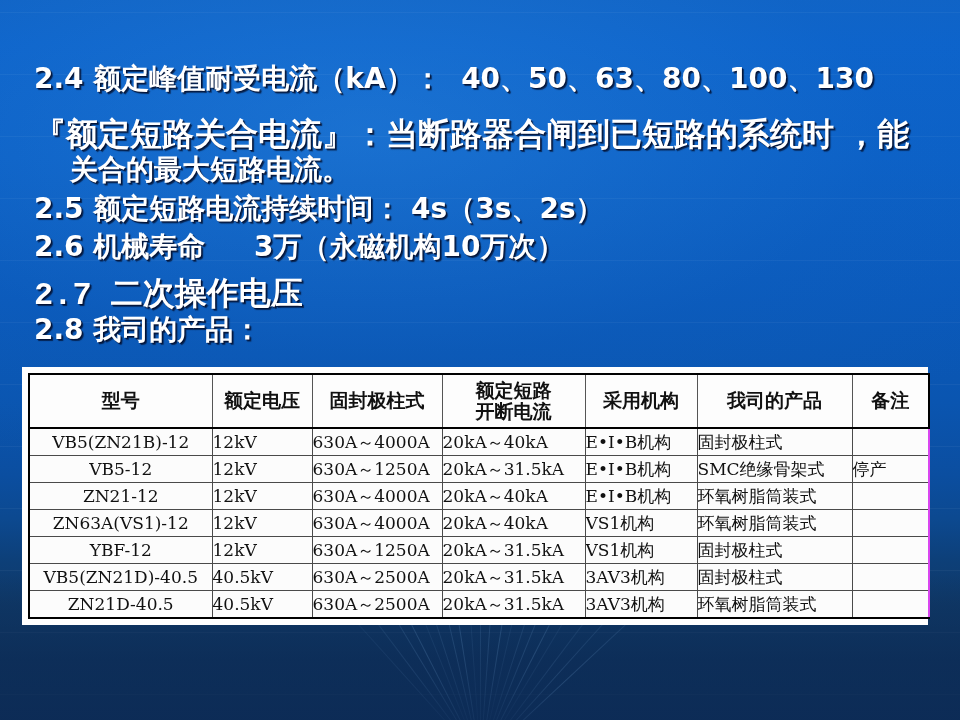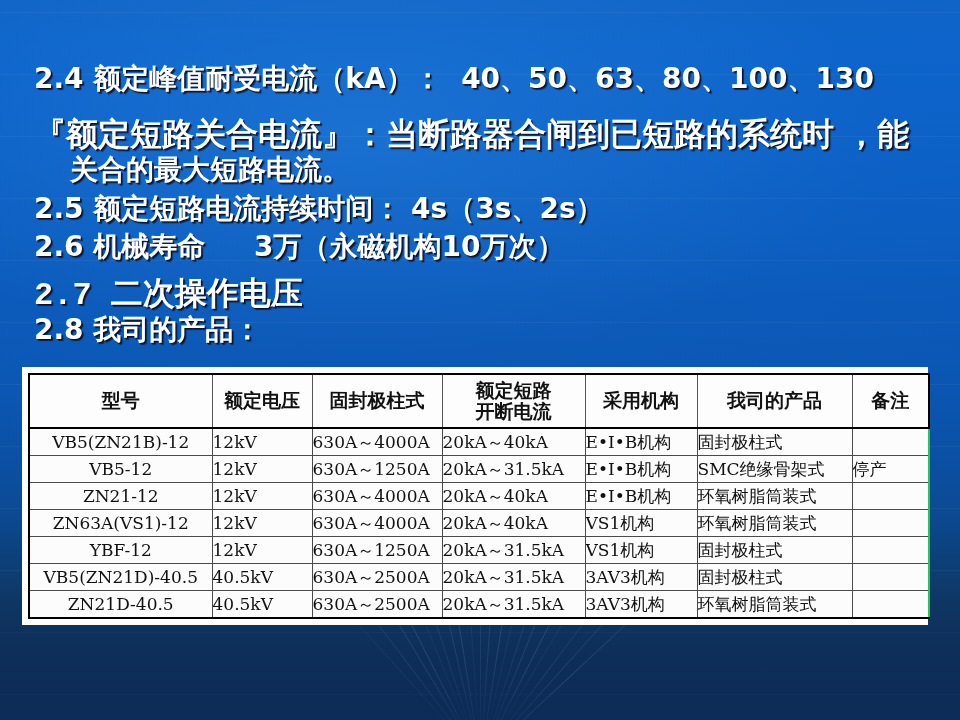"停产" table.spec tbody tr td:last-child { border-right: 2px solid #22c55e -> 2px solid #d946ef }
